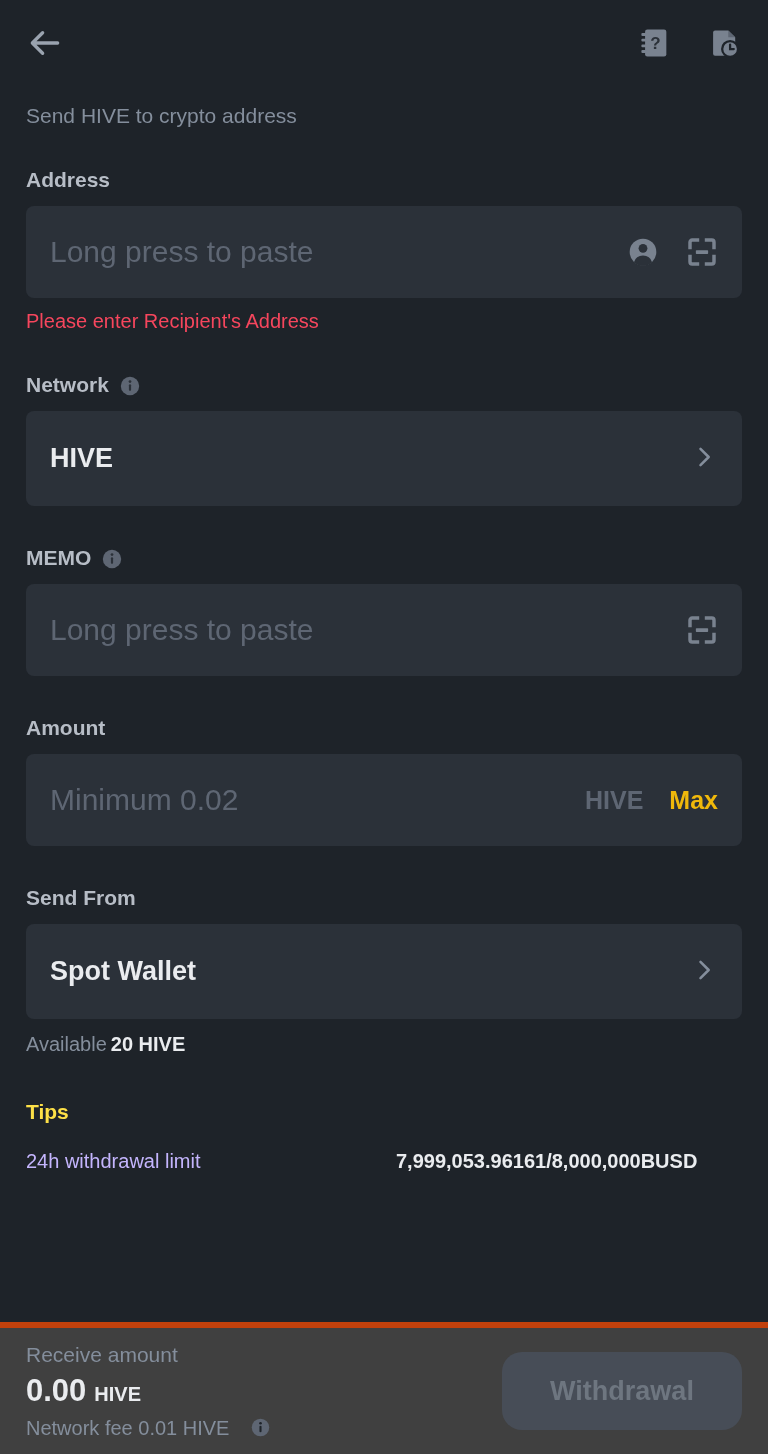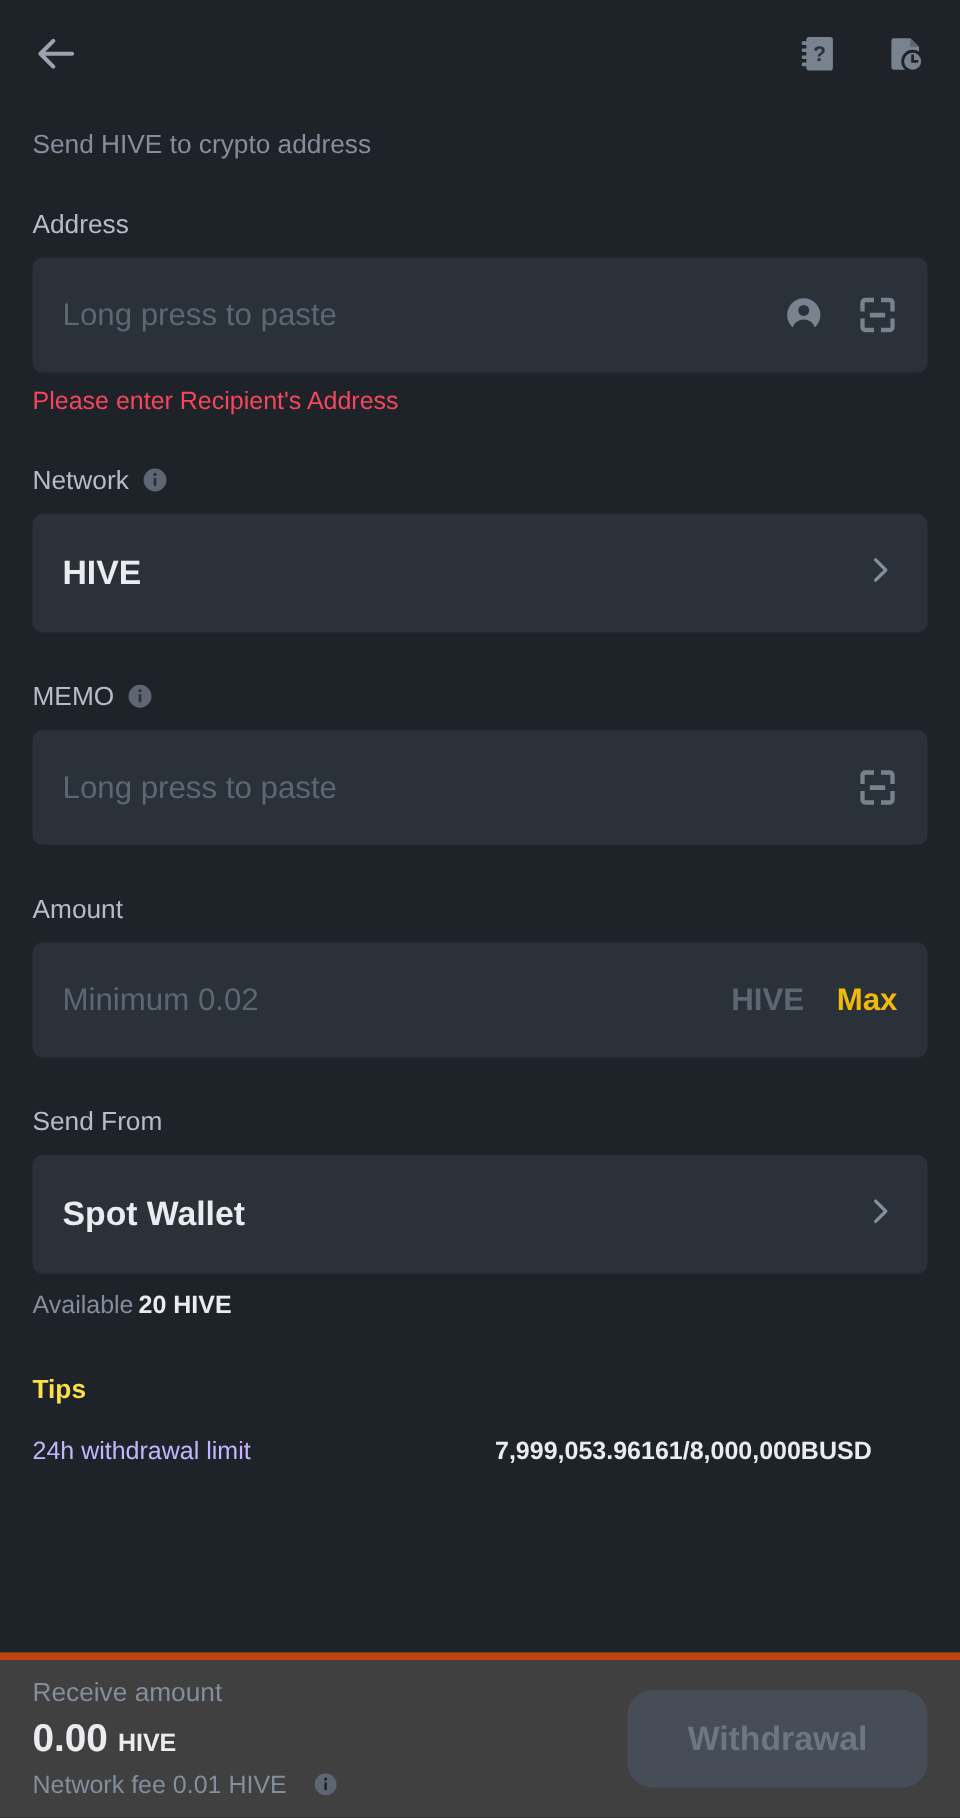"Address" .field-label { align-items: flex-start -> flex-end; font-weight: normal -> bold }
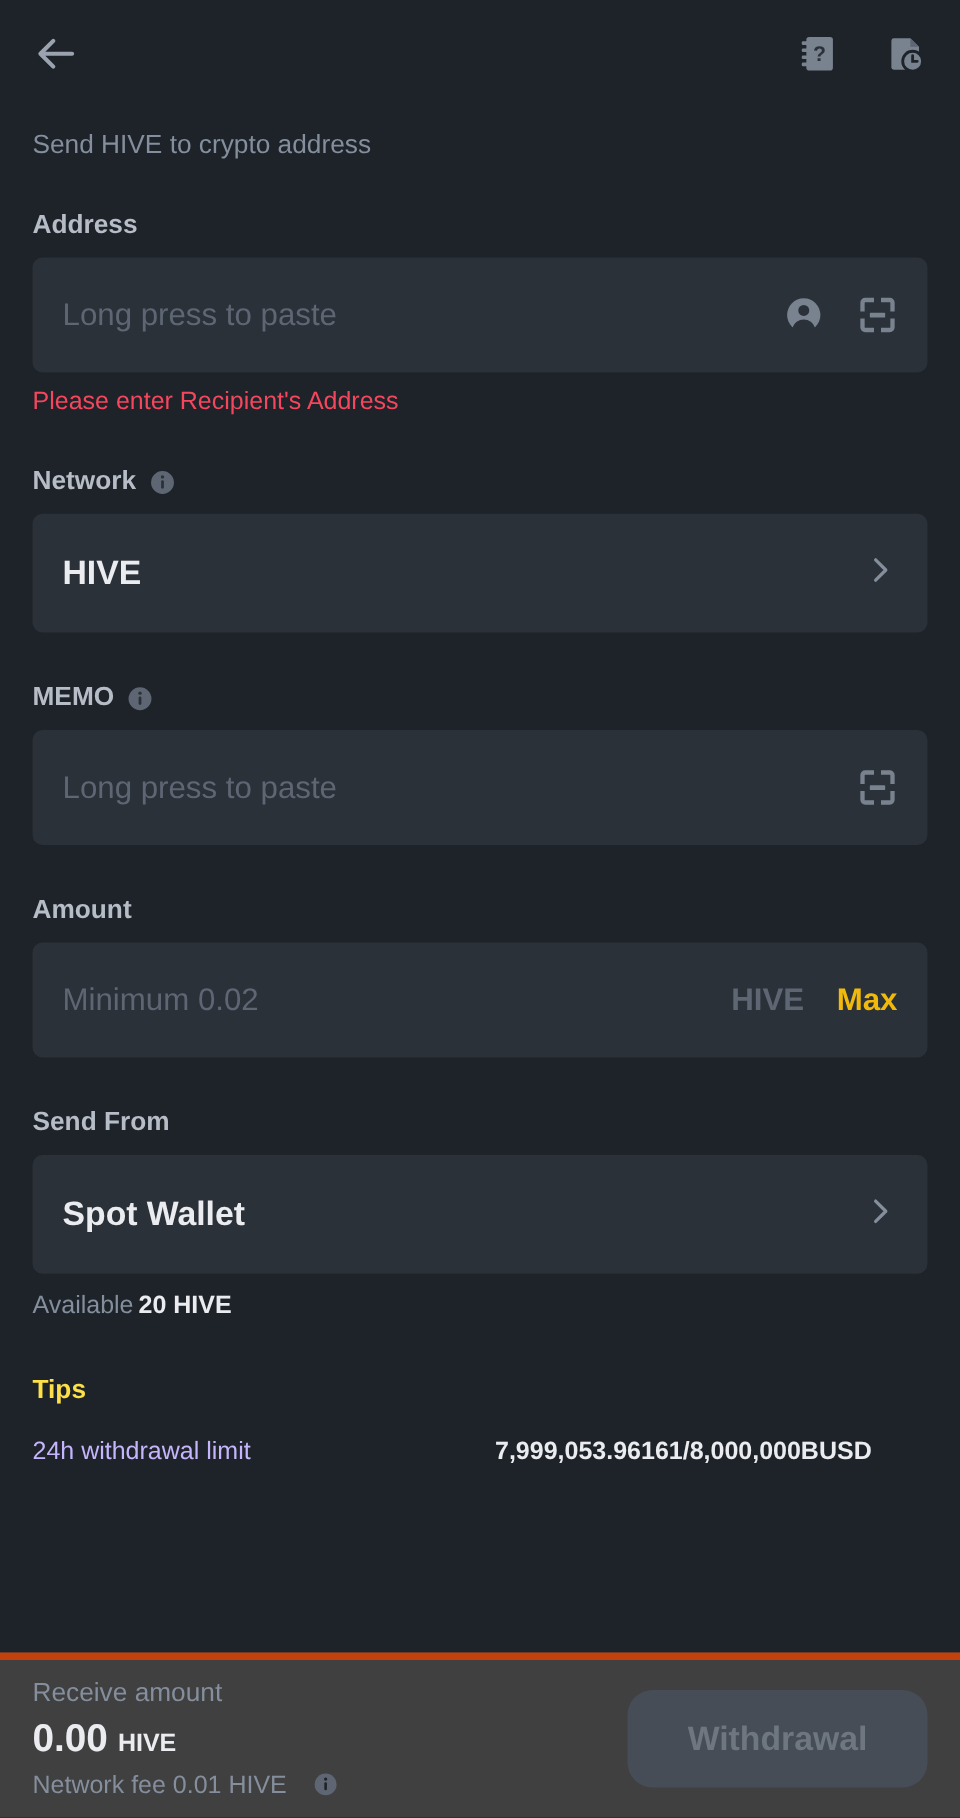"Long press to paste" .input-box .placeholder { font-size: 25px -> 30px }
